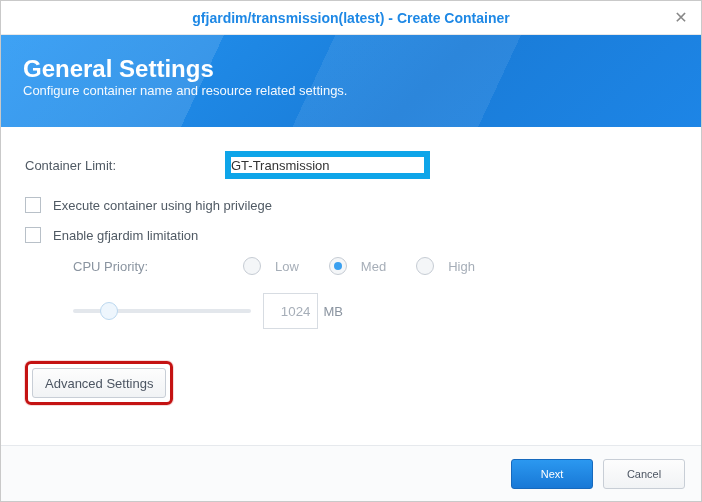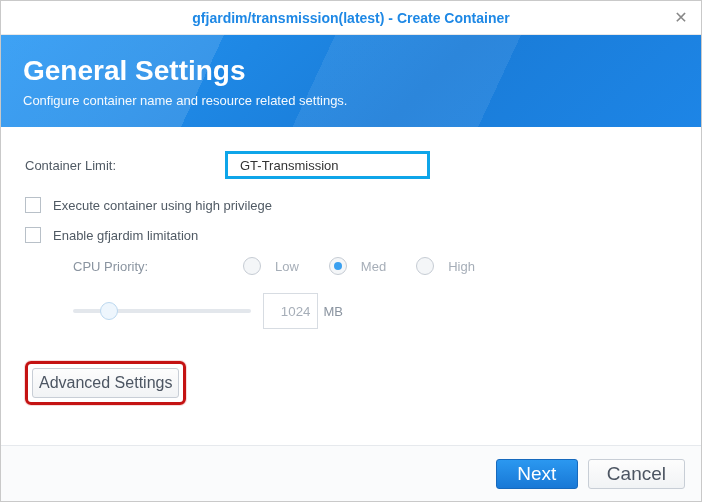"General Settings" .banner h1 { font-size: 28px -> 24px; margin-bottom: 6px -> none }
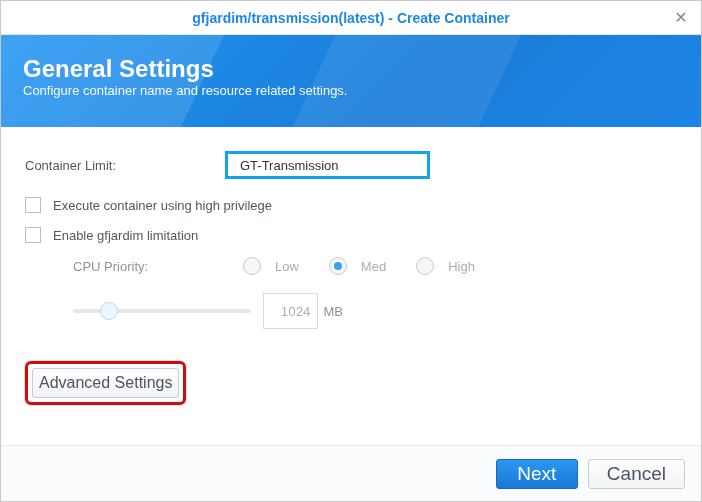"GT-Transmission" .text-input { border: 3px solid #0ea5e9 -> 6px solid #0ea5e9; padding: 0 12px -> 0 0 }
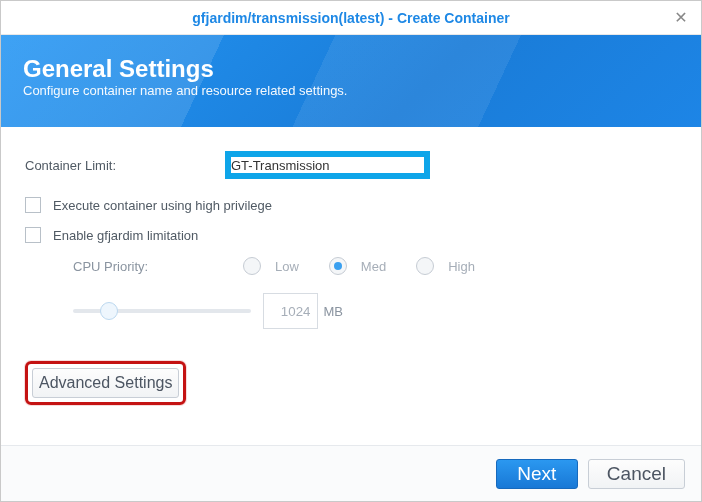"Advanced Settings" .adv-btn { font-size: 16px -> 13px; padding: 0 6px -> 0 12px }
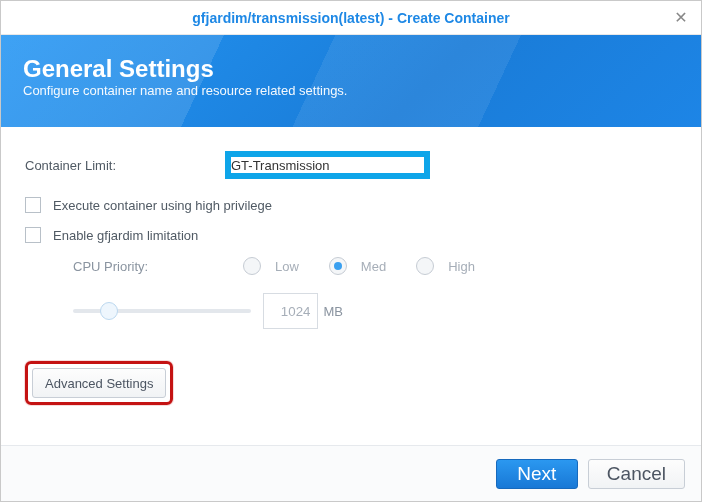"Next" .btn { font-size: 19px -> 11px }
